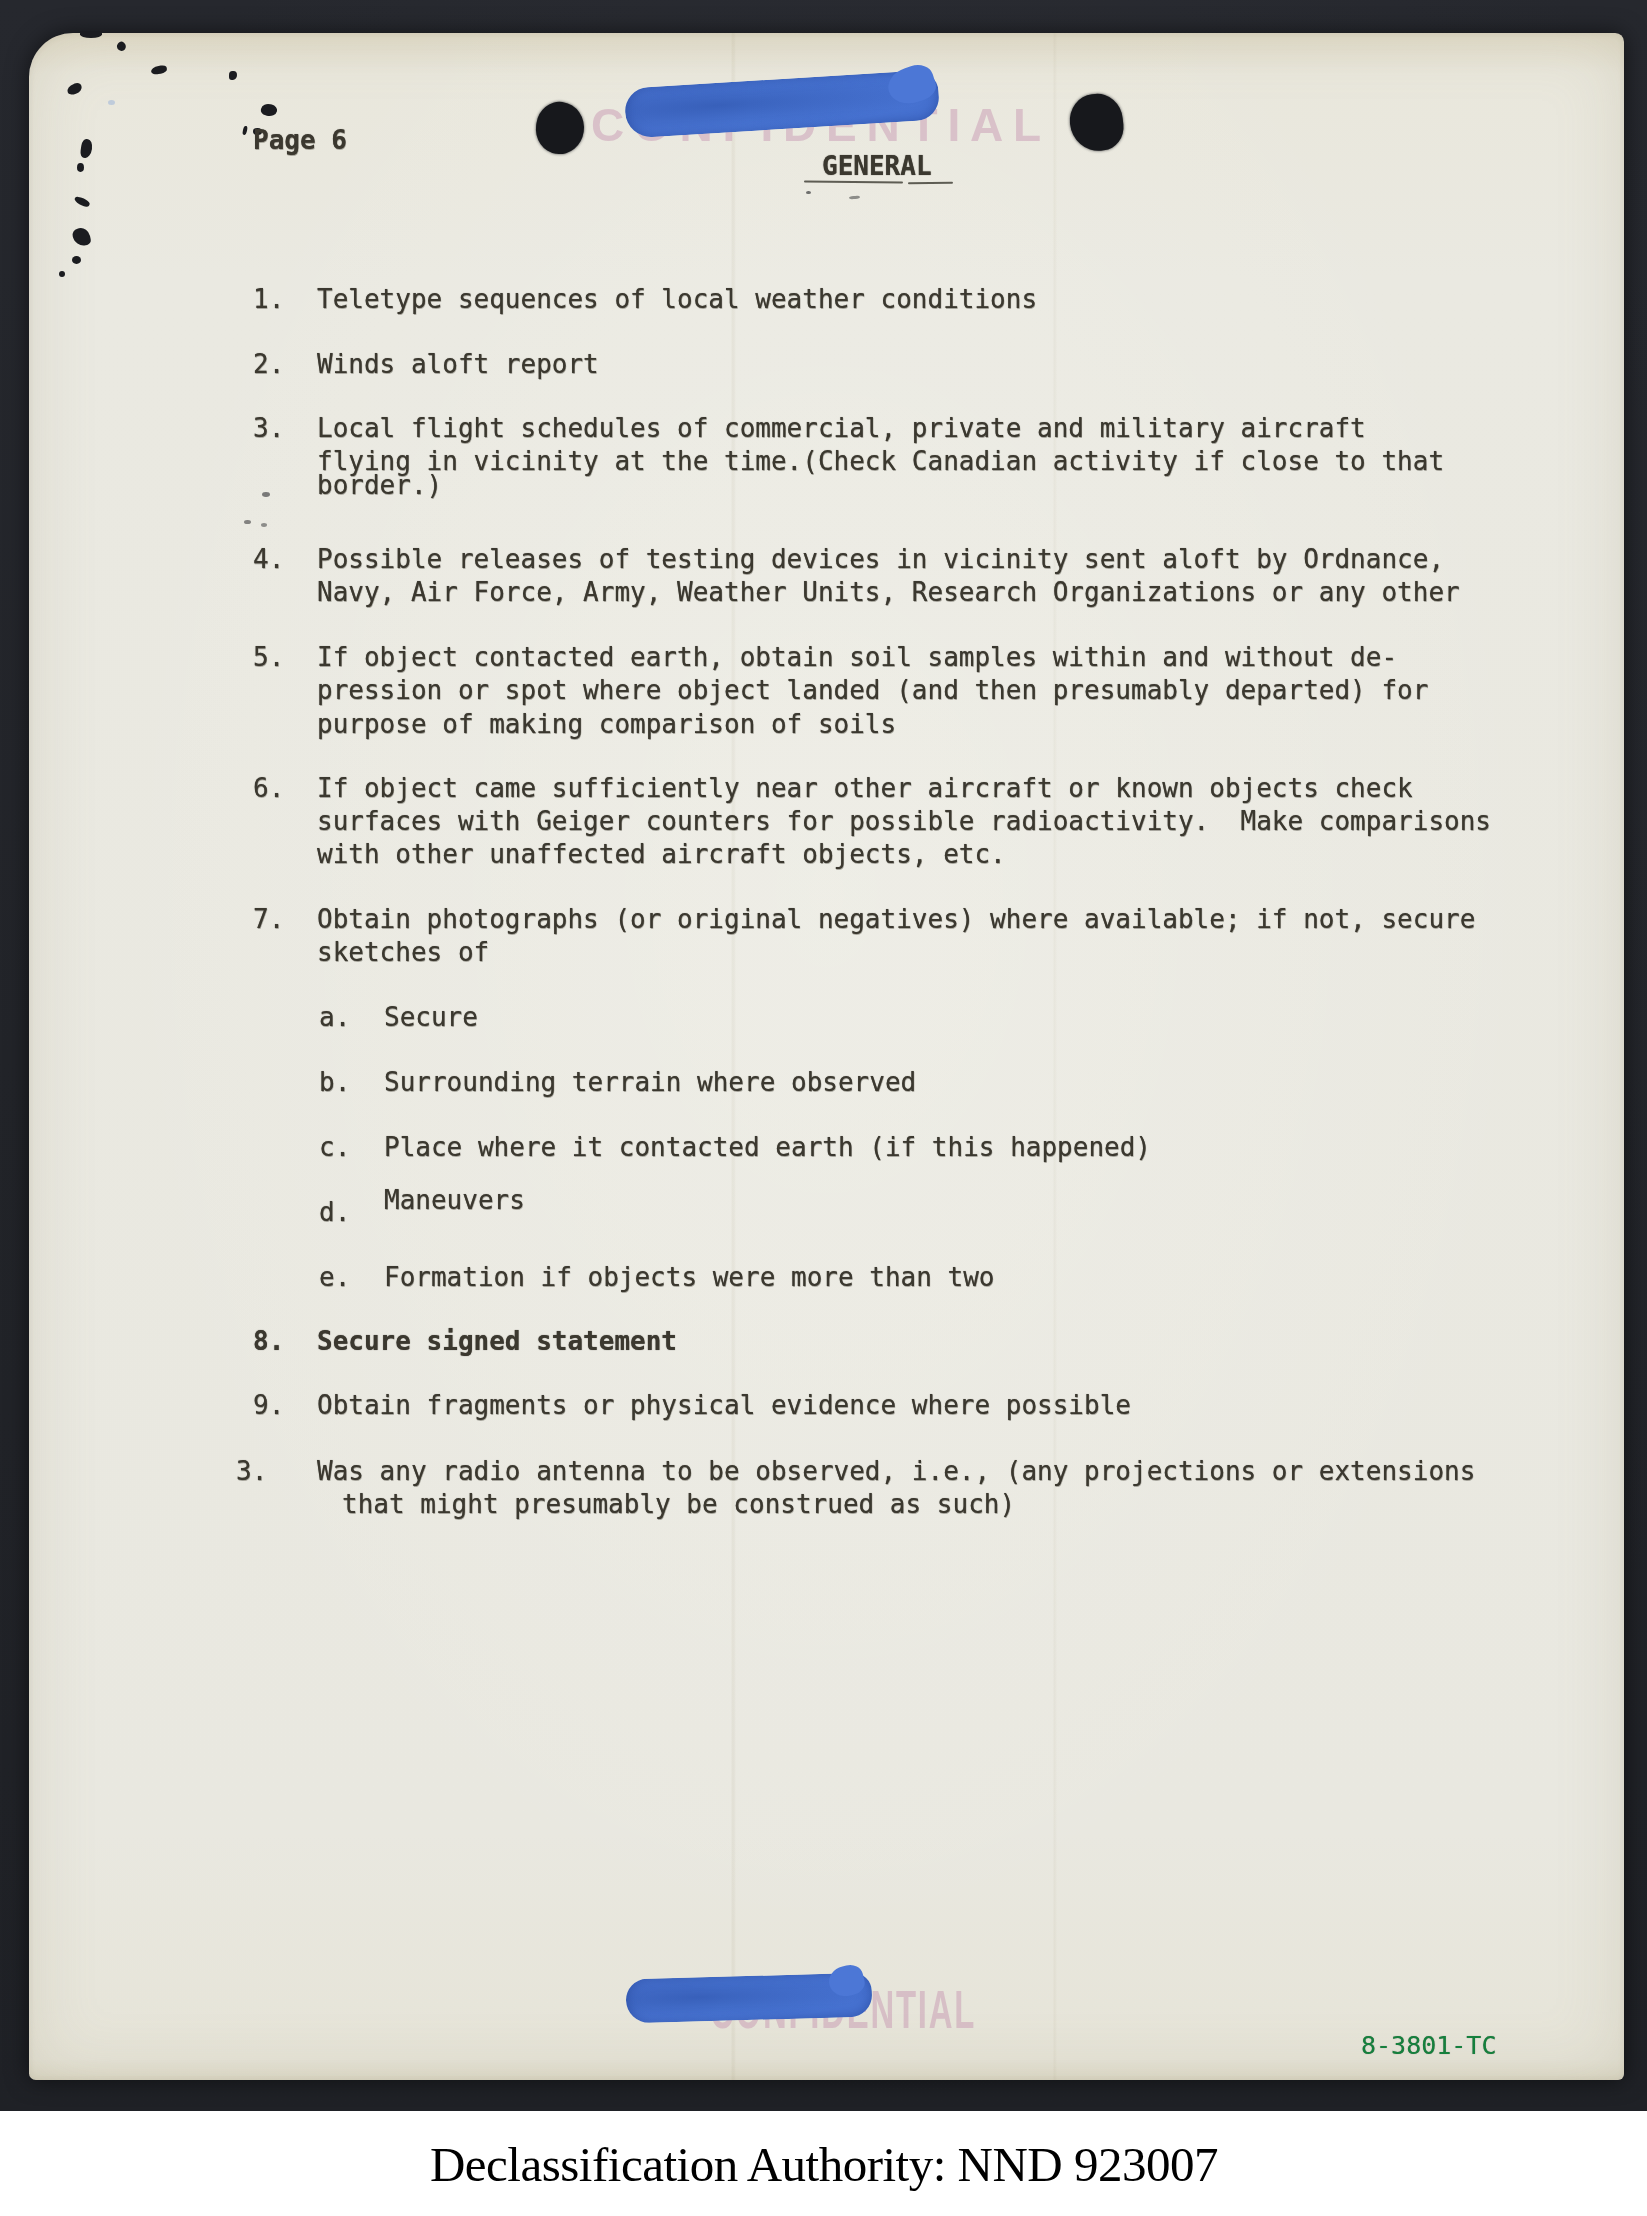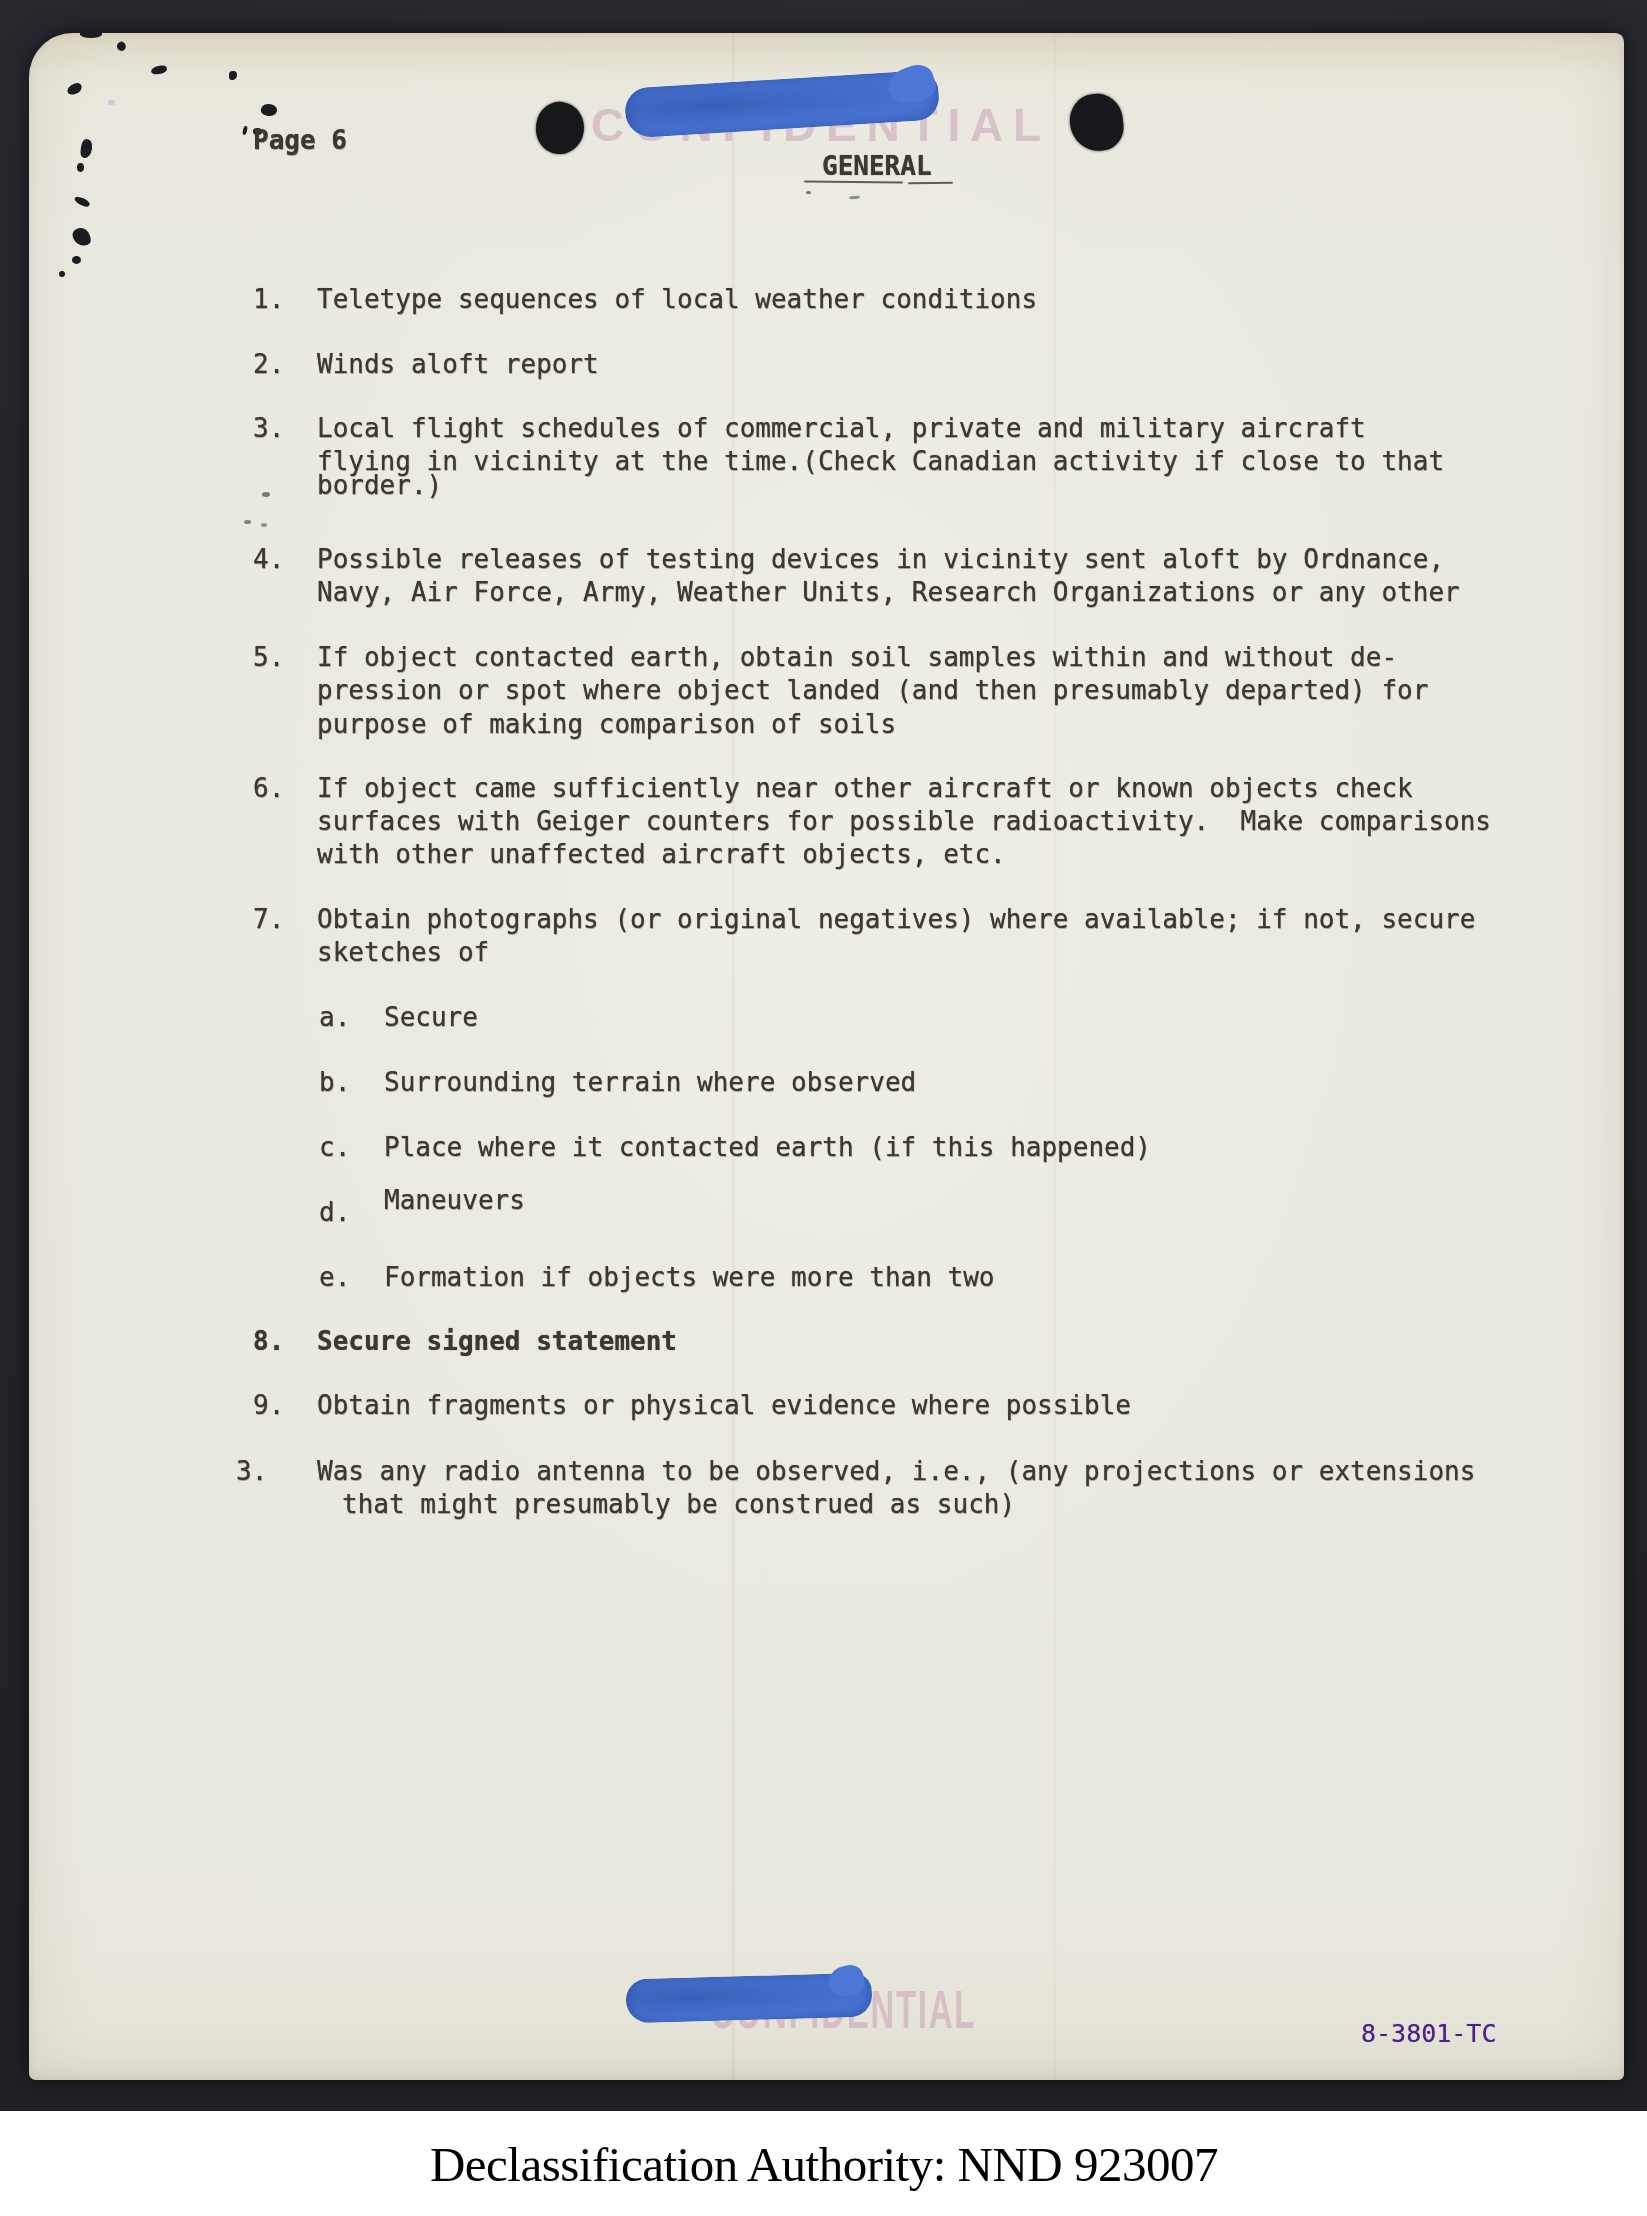"8-3801-TC" .doc-number { color: #4c1d95 -> #15803d; margin-top: none -> 12px }
